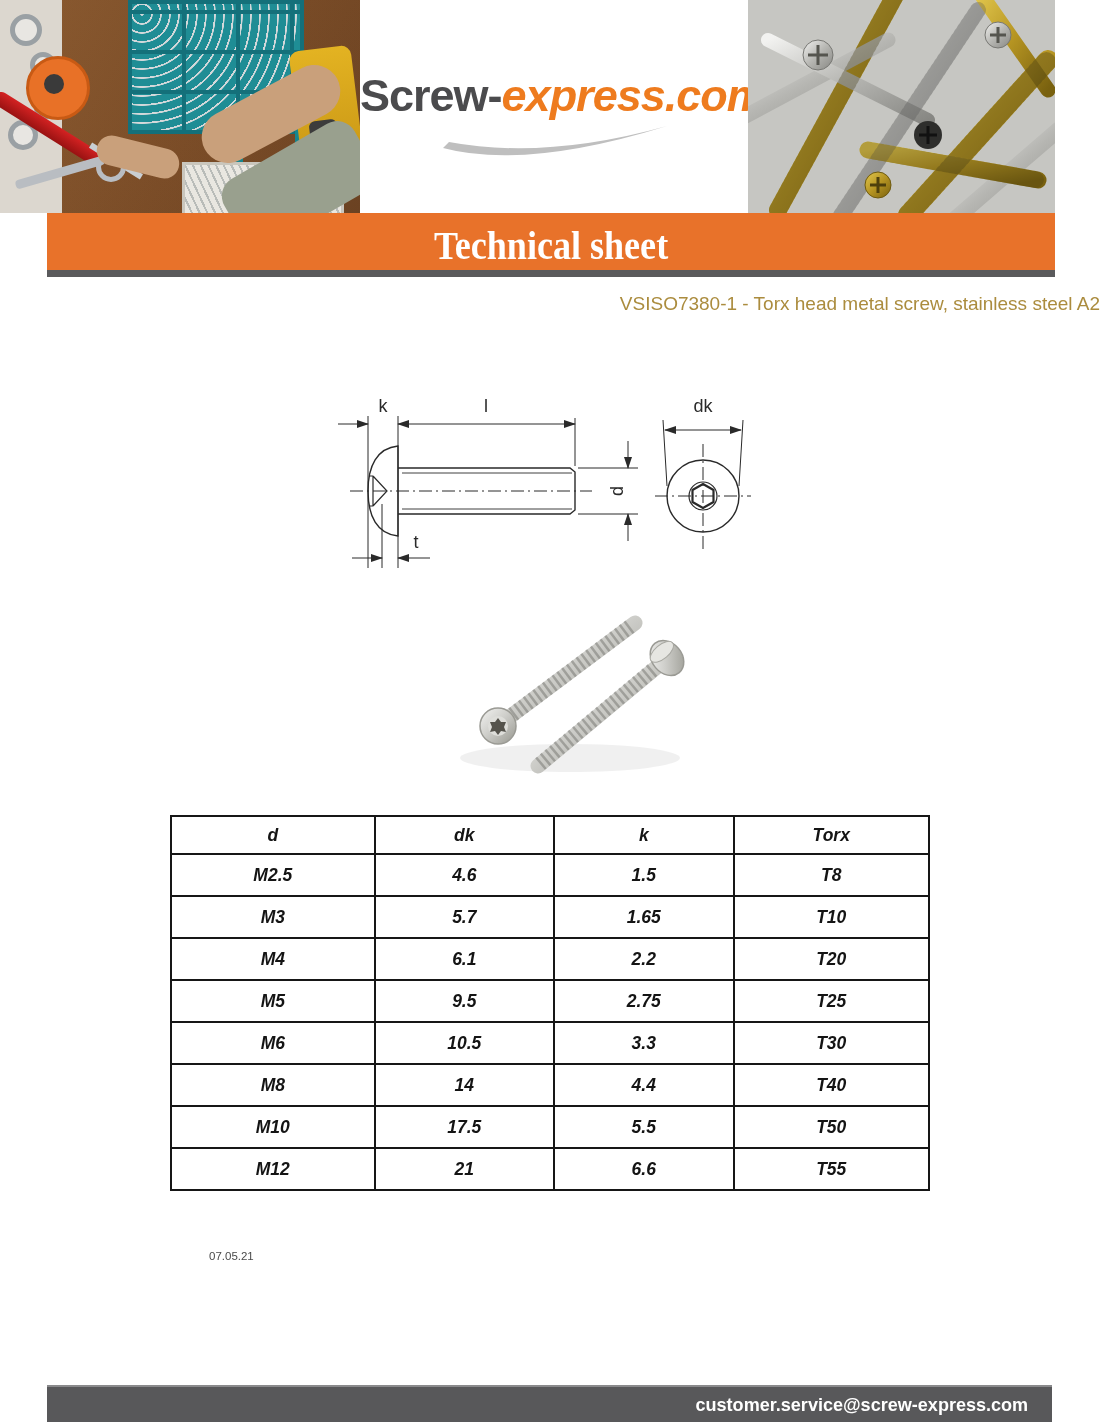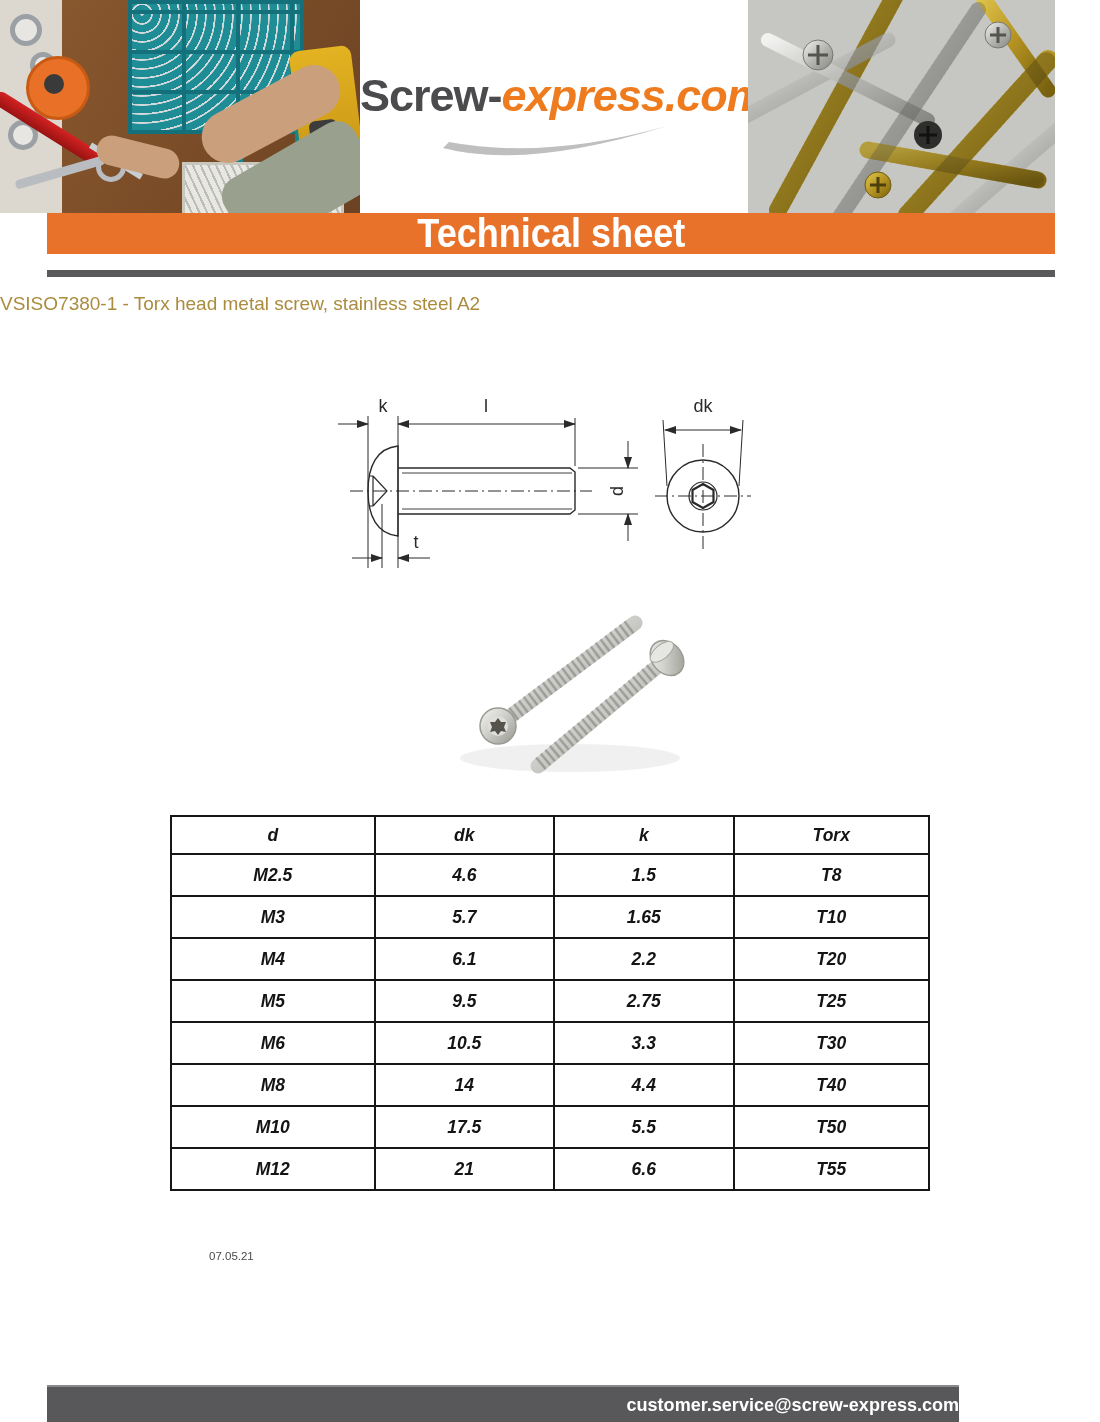"Technical sheet" .banner { font-family: none -> Liberation Serif, serif; height: 41px -> 64px }
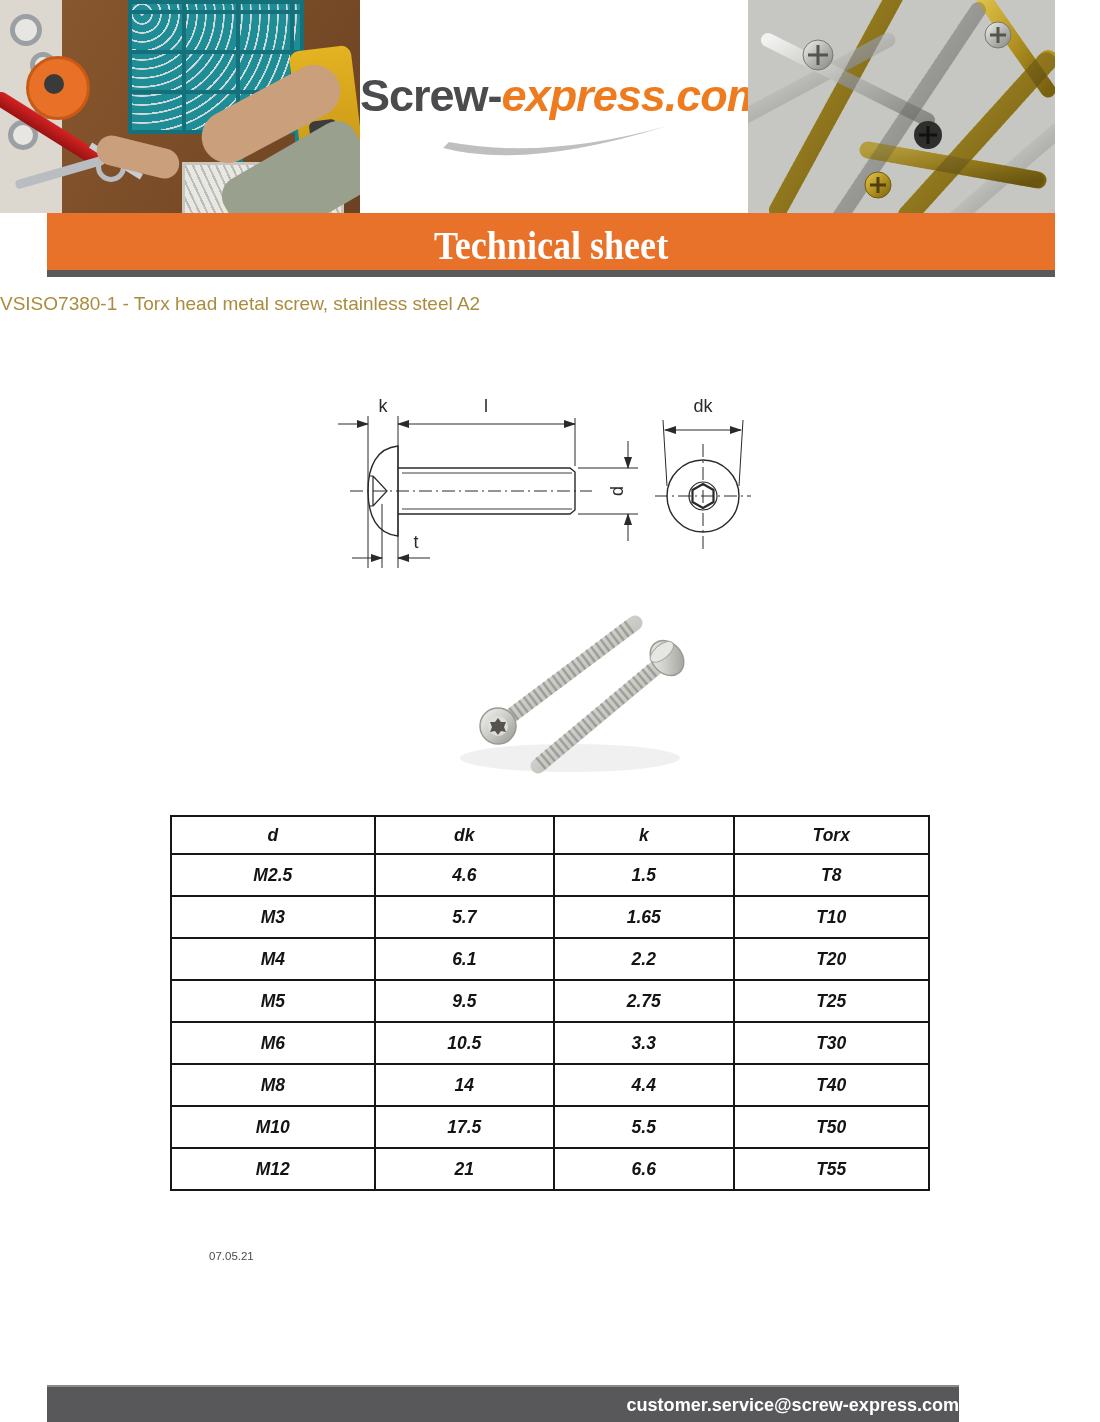"VSISO7380-1 - Torx head metal" .subtitle { text-align: left -> right }
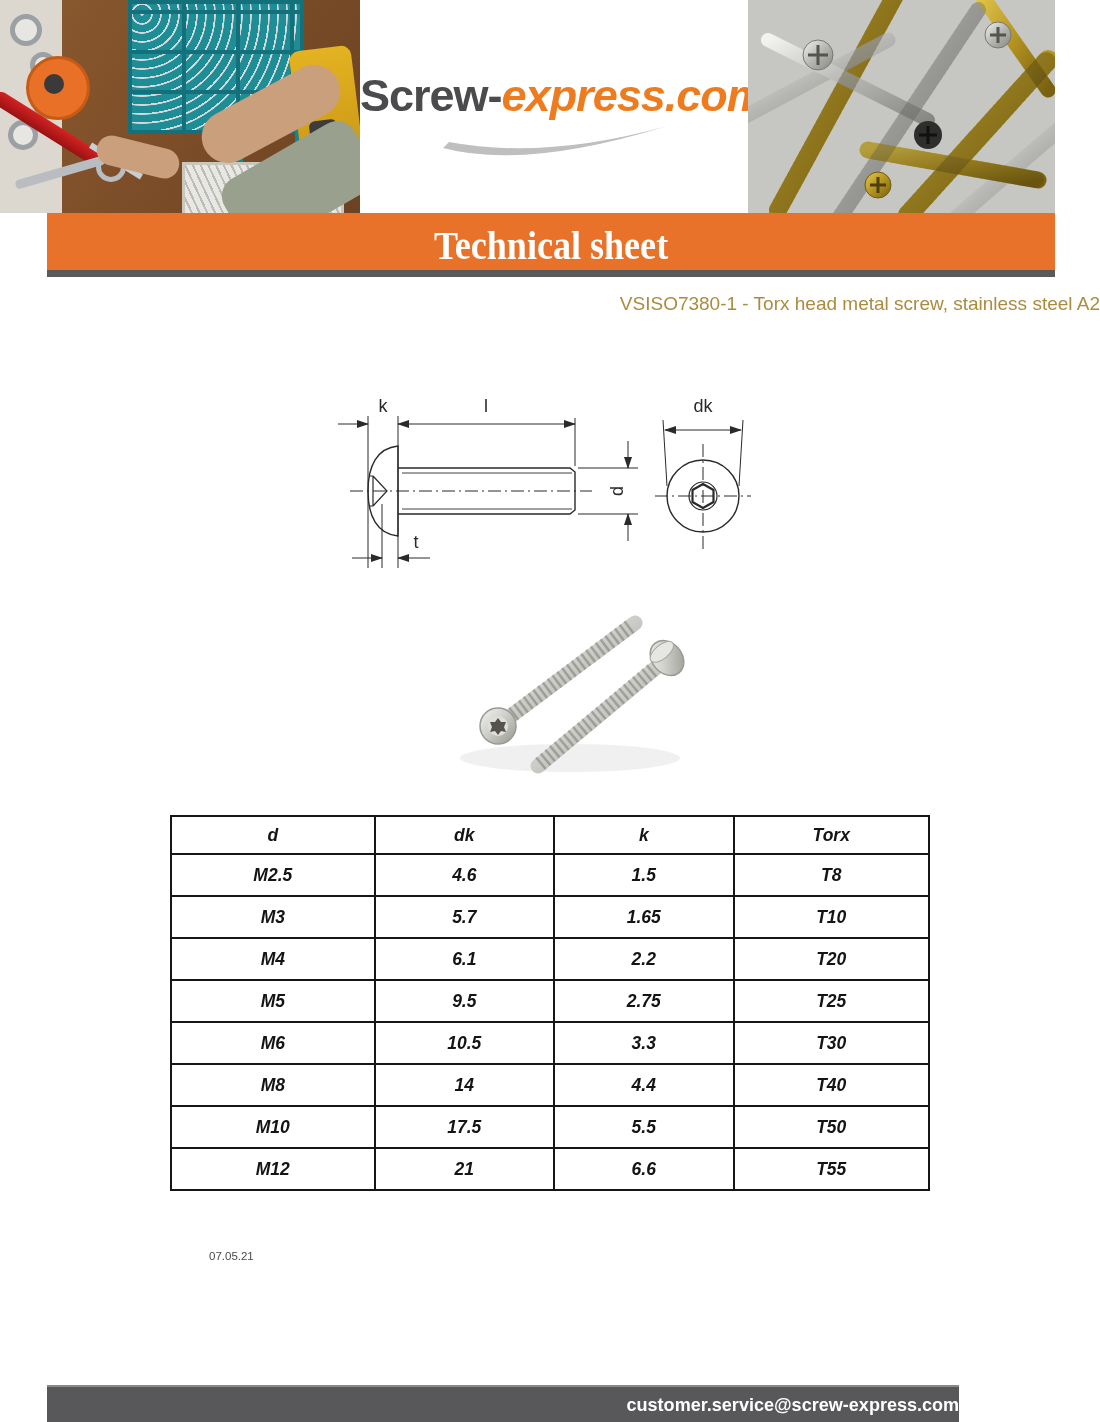"customer.service@screw-express.com" .footer-bar { padding-right: 0 -> 24px; width: 912px -> 1005px }
